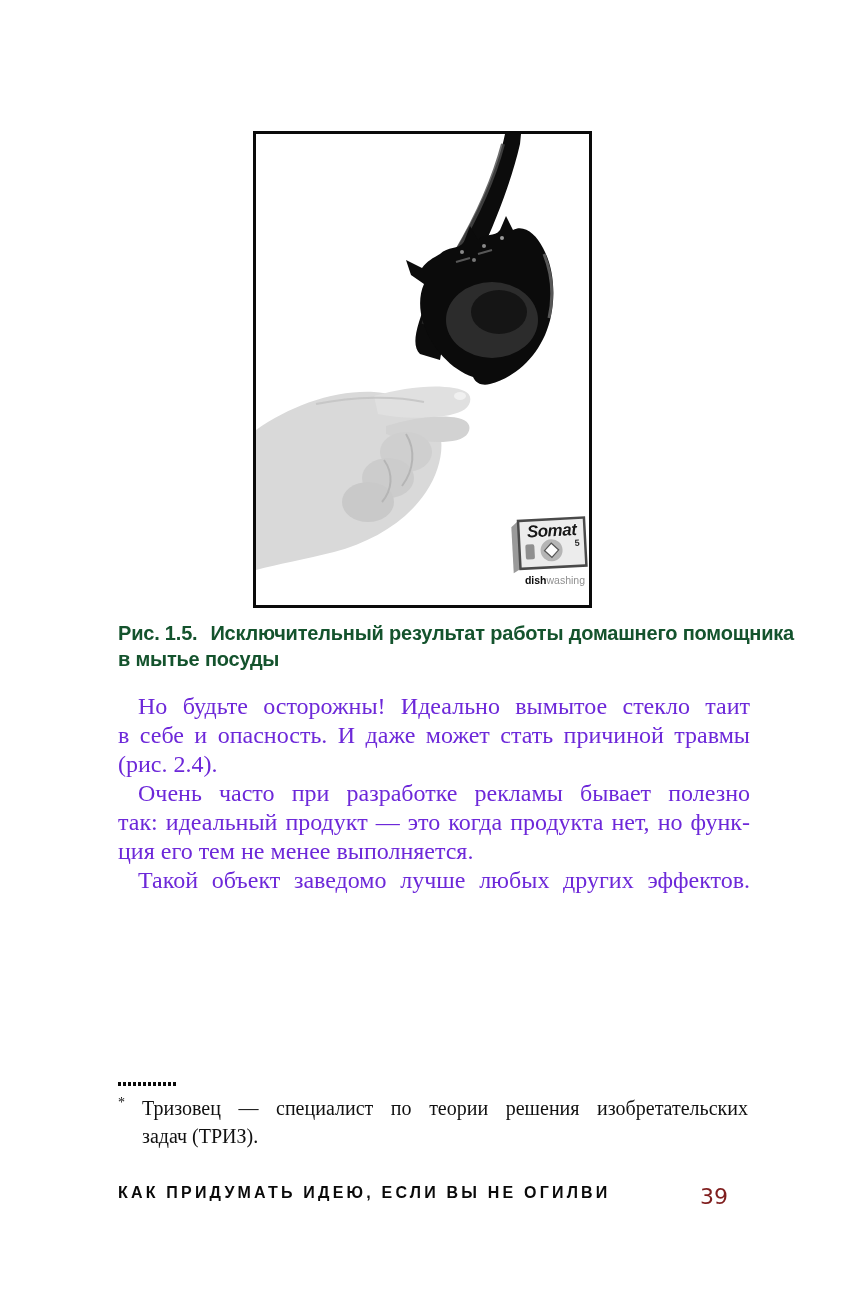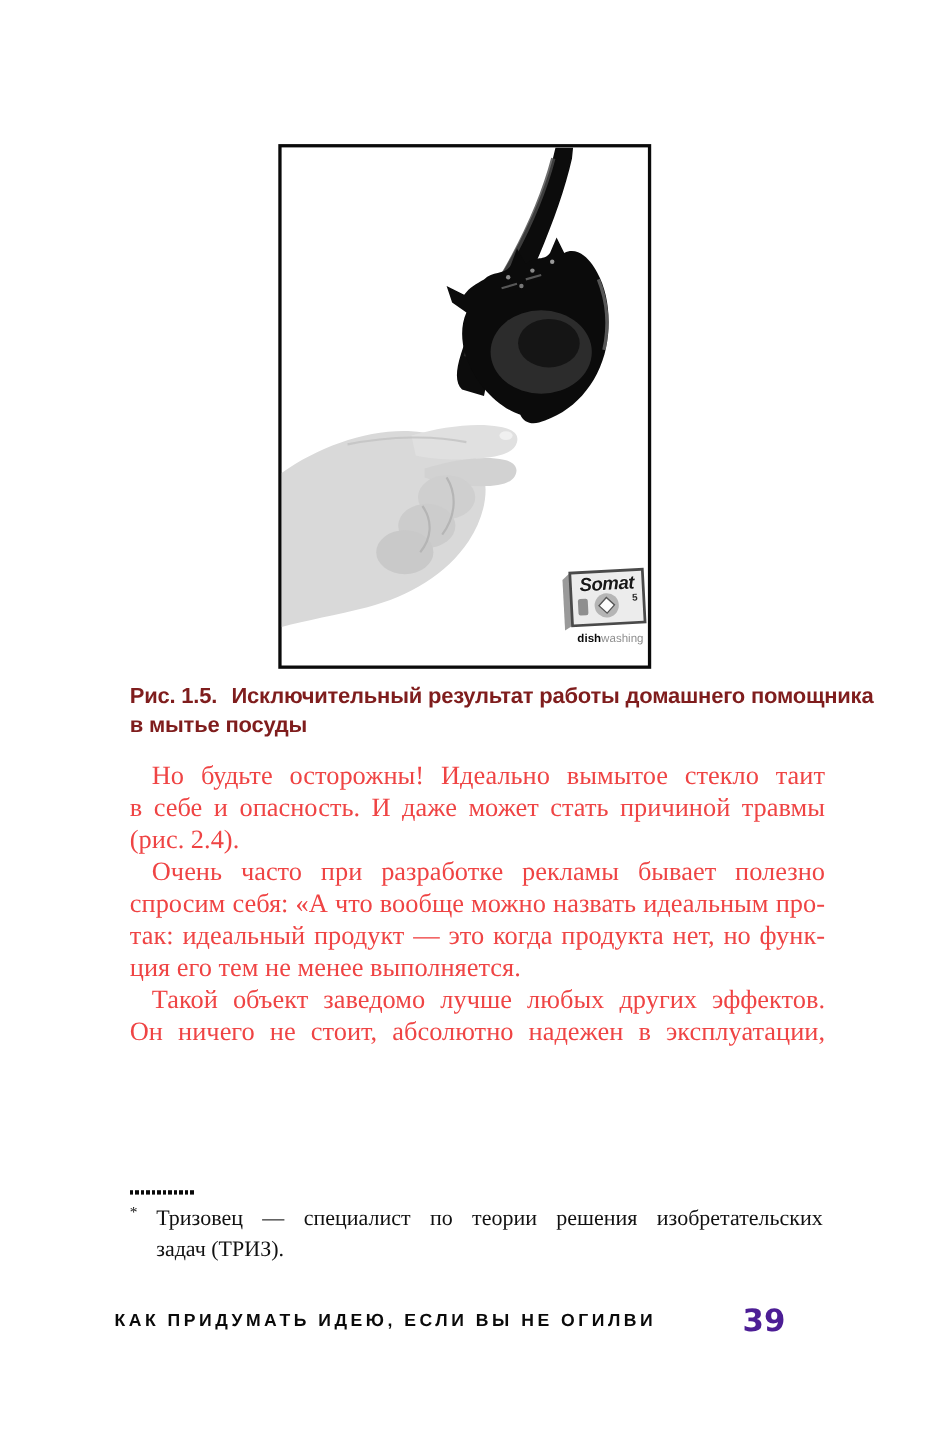"Рис. 1.5. Исключительный результат" figcaption { color: #7f1d1d -> #14532d }
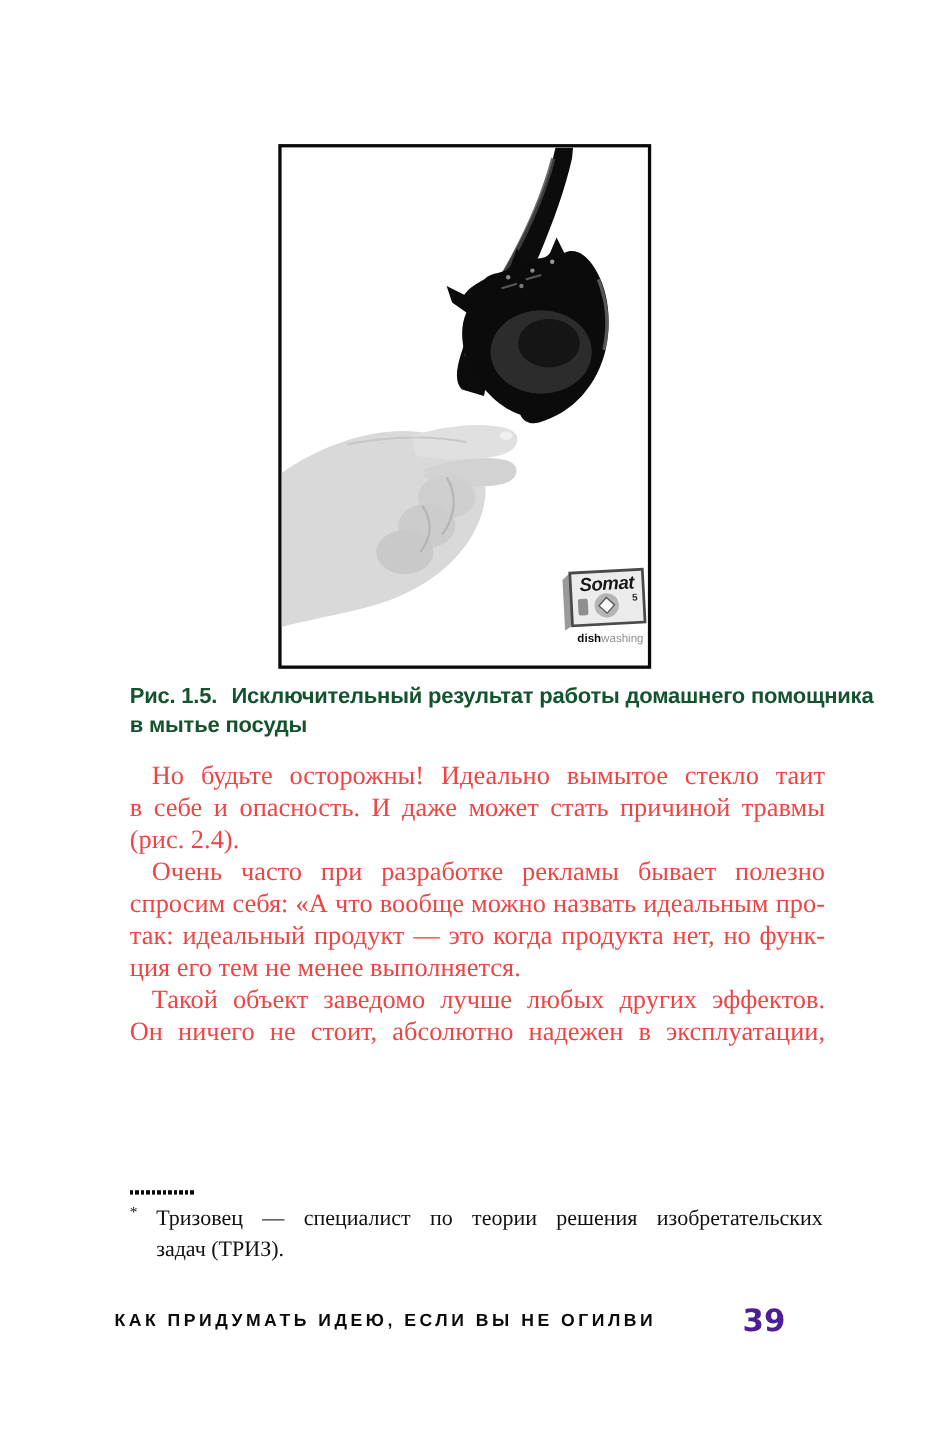"Но будьте осторожны! Идеально вымытое" .body-text { color: #ef4444 -> #6d28d9 }
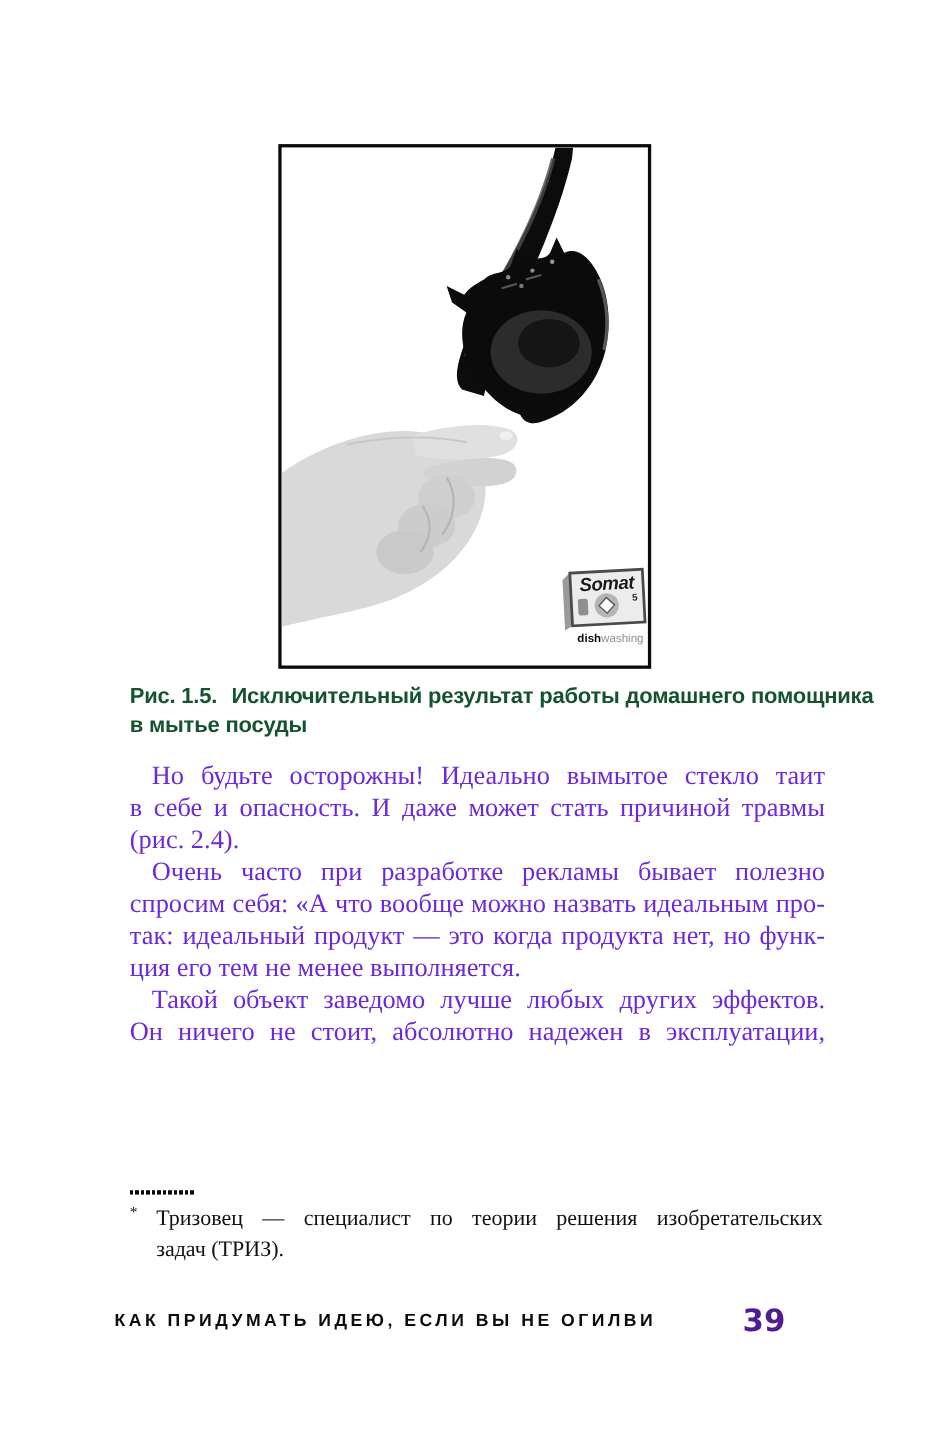"спросим себя: «А что вообще" div.bline { html: <div>спросим себя: «А что вообще можно назвать идеальным про-</div> -> none }
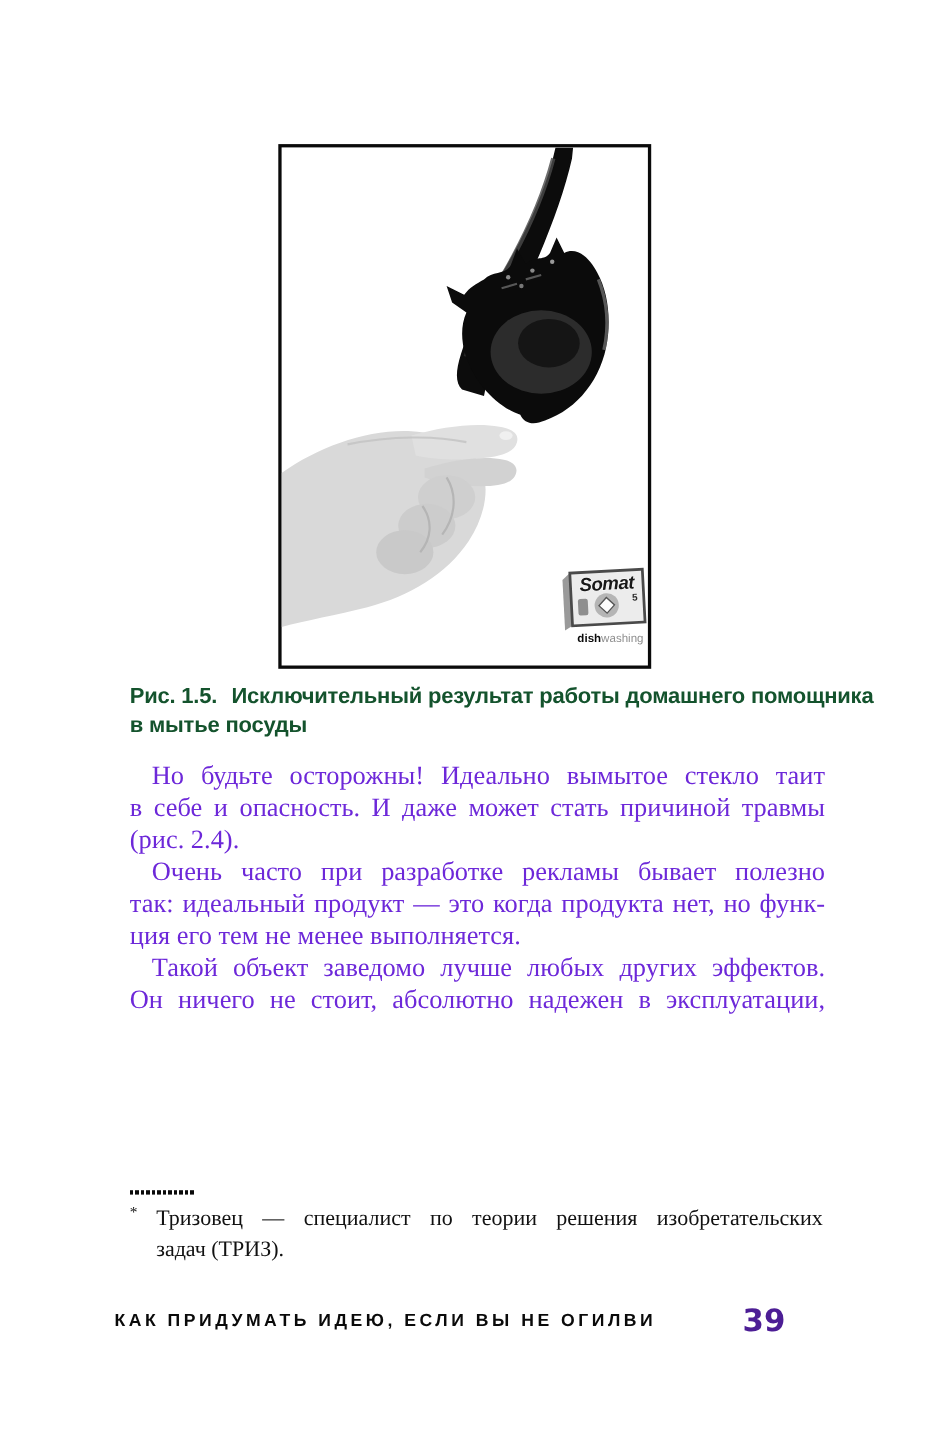"Он ничего не стоит, абсолютно" div.bline { html: <div>Он ничего не стоит, абсолютно надежен в эксплуатации,</div> -> none }
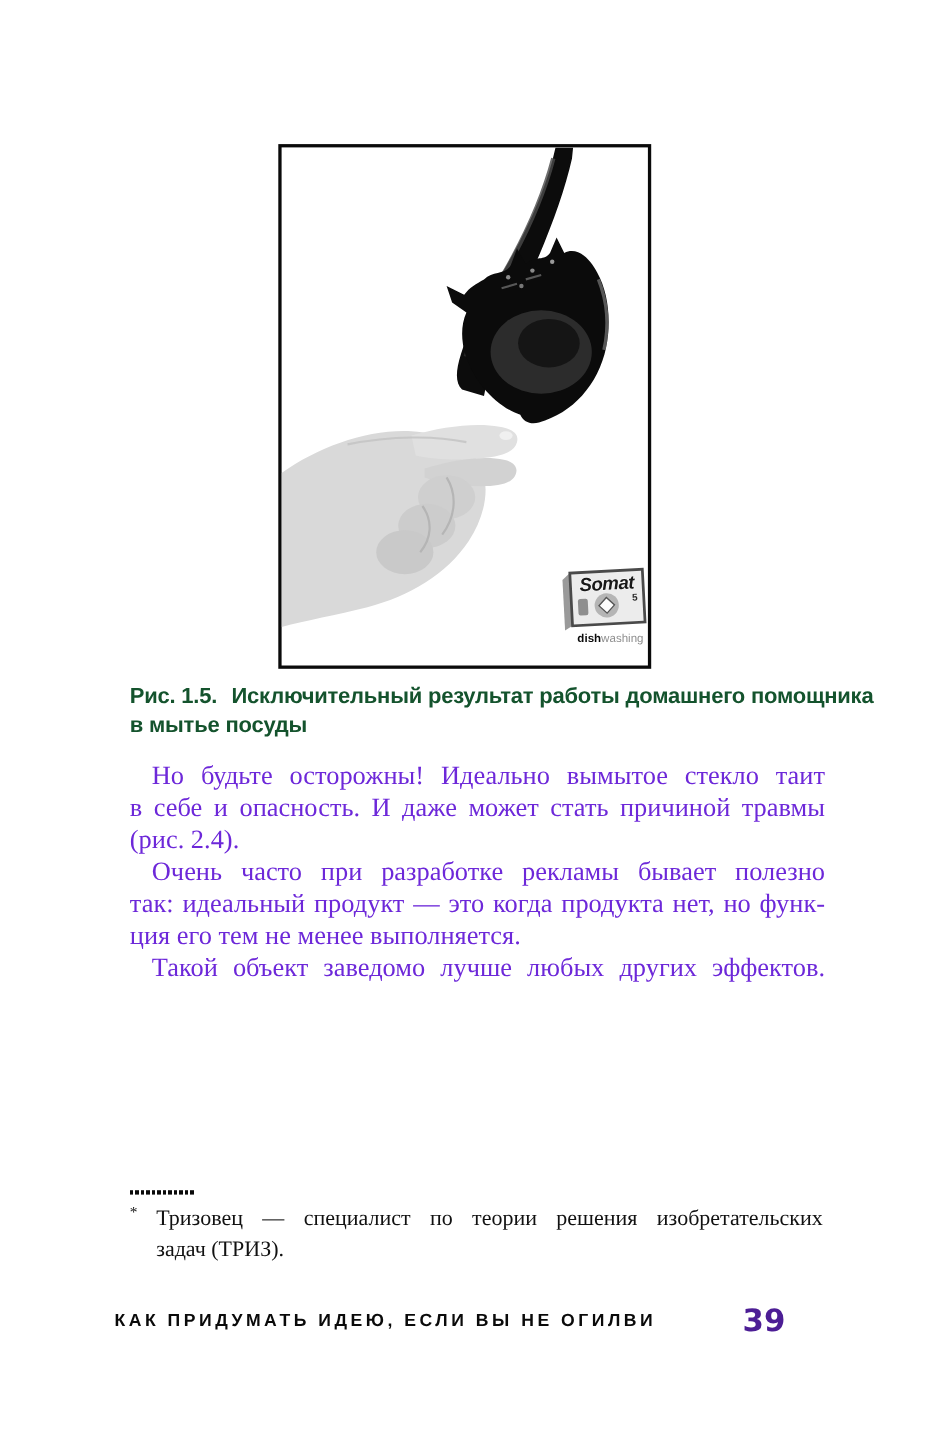"КАК ПРИДУМАТЬ ИДЕЮ, ЕСЛИ ВЫ" footer { align-items: center -> flex-start; left: 104px -> 118px }
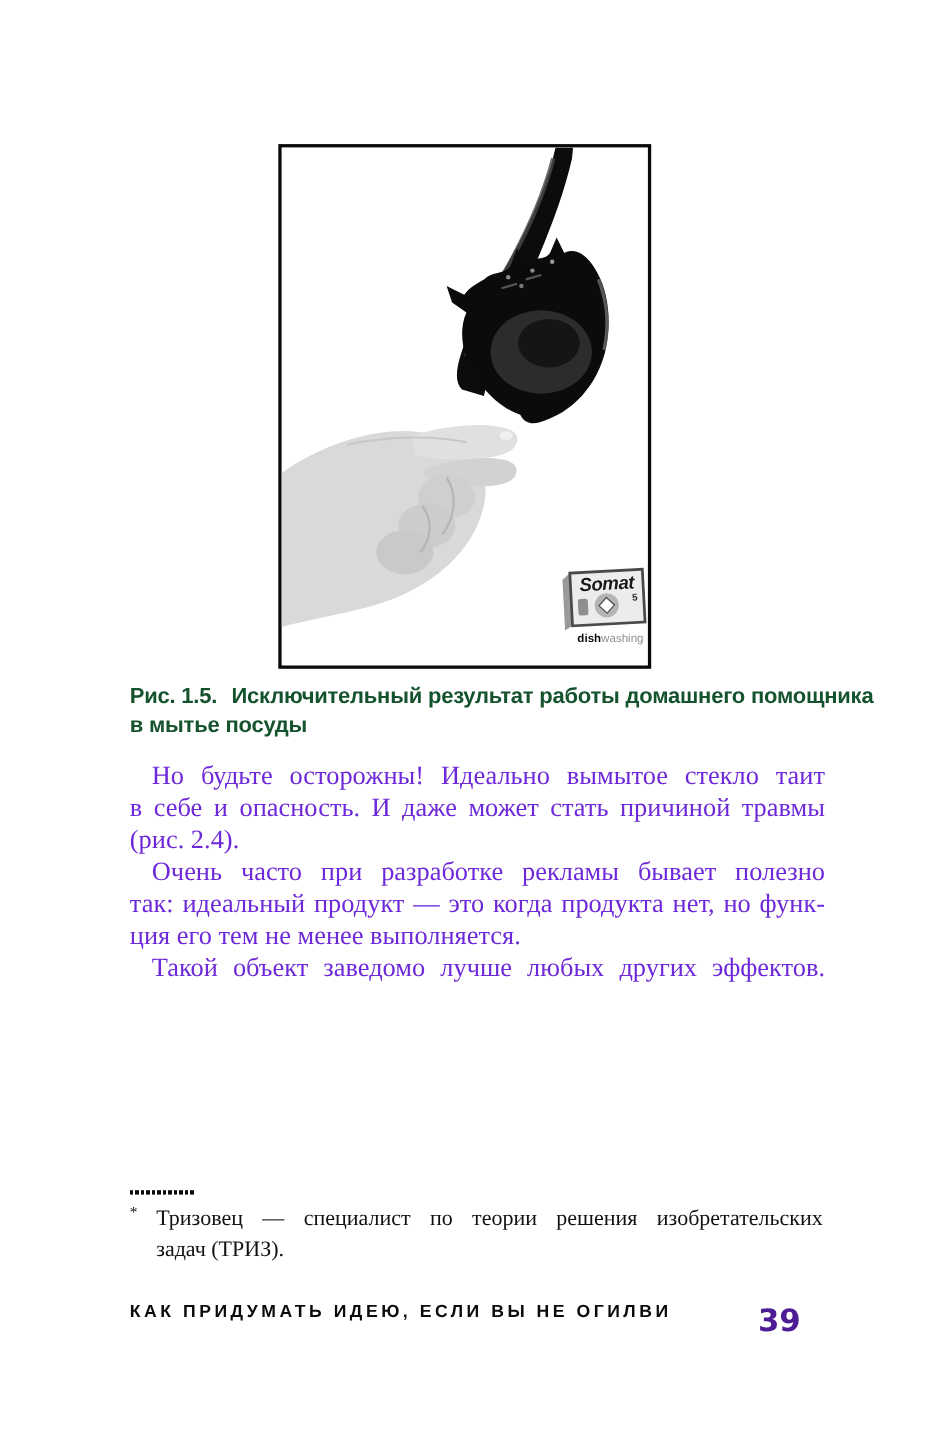"39" .page-number { color: #4c1d95 -> #7f1d1d; font-size: 28px -> 22px; font-weight: bold -> normal }
